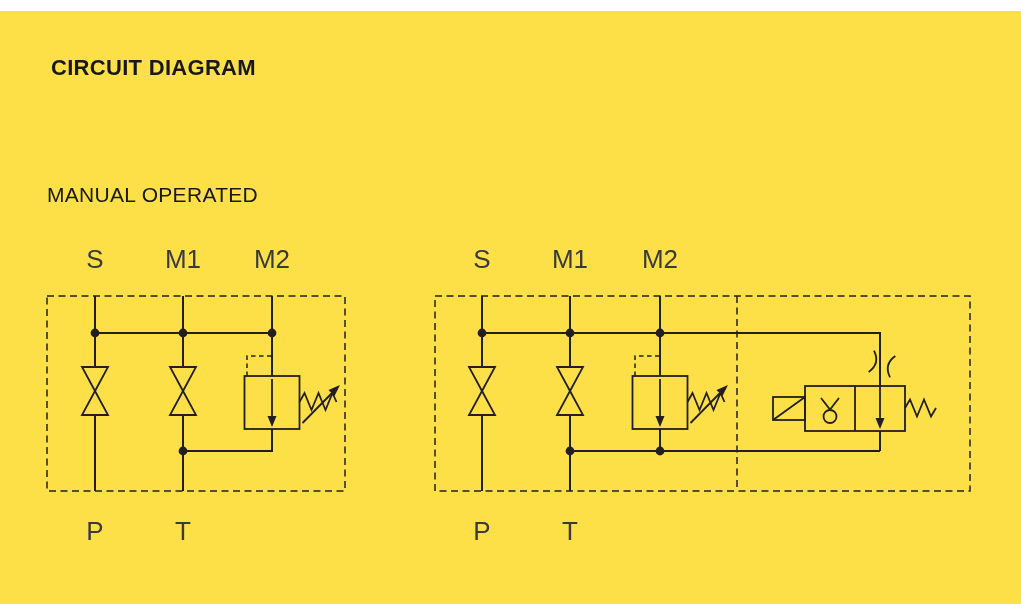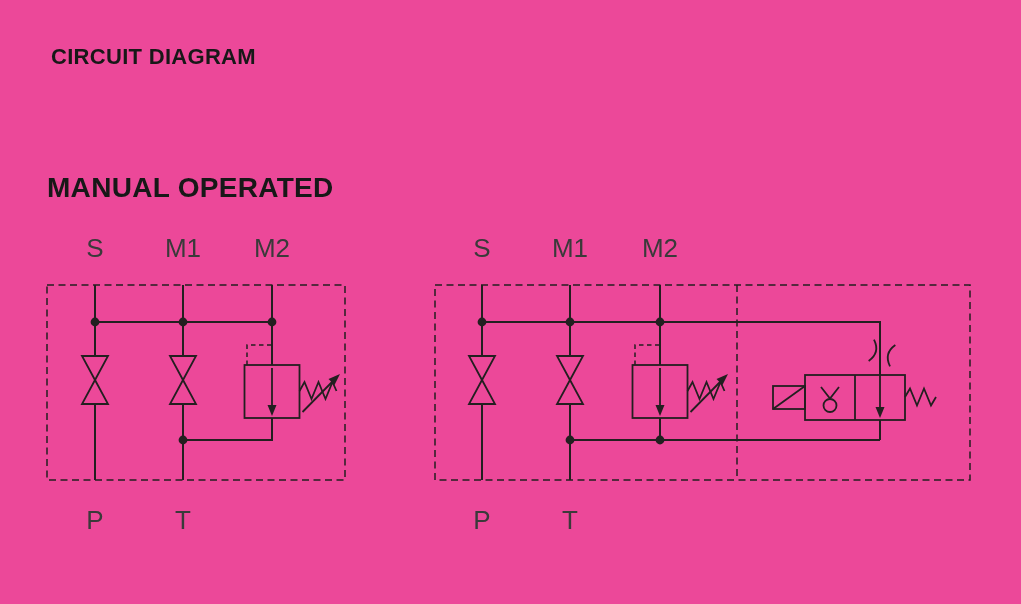"CIRCUIT DIAGRAM" .page { background: #ec4899 -> #fde047; margin-top: none -> 11px }
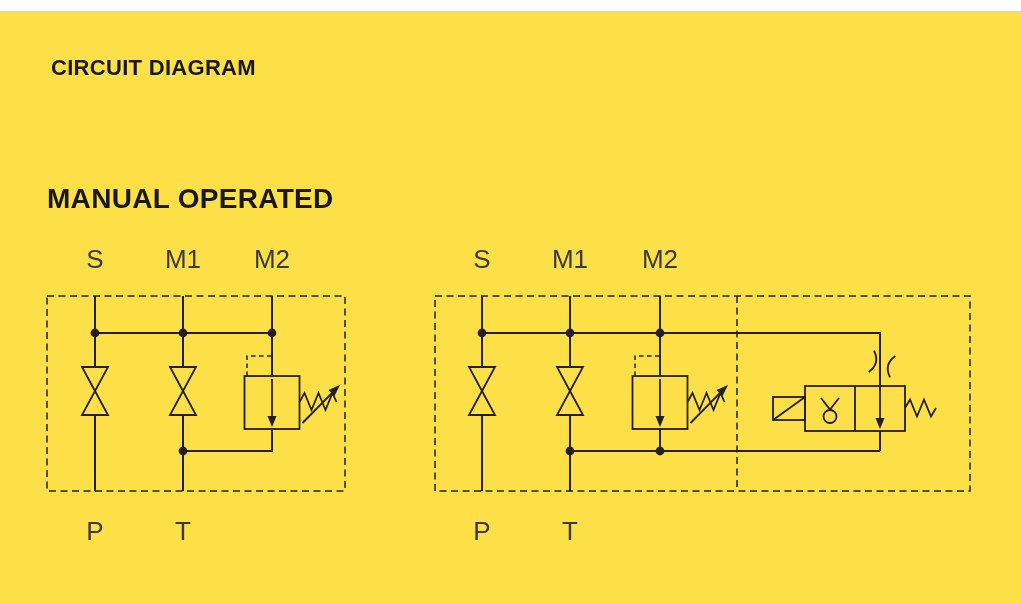"MANUAL OPERATED" .heading { font-size: 28px -> 21px; font-weight: 700 -> 400 }
